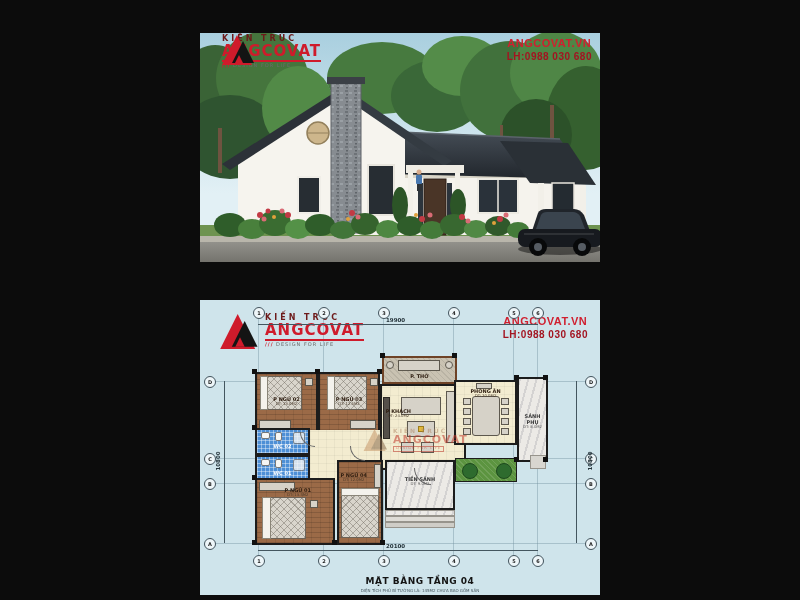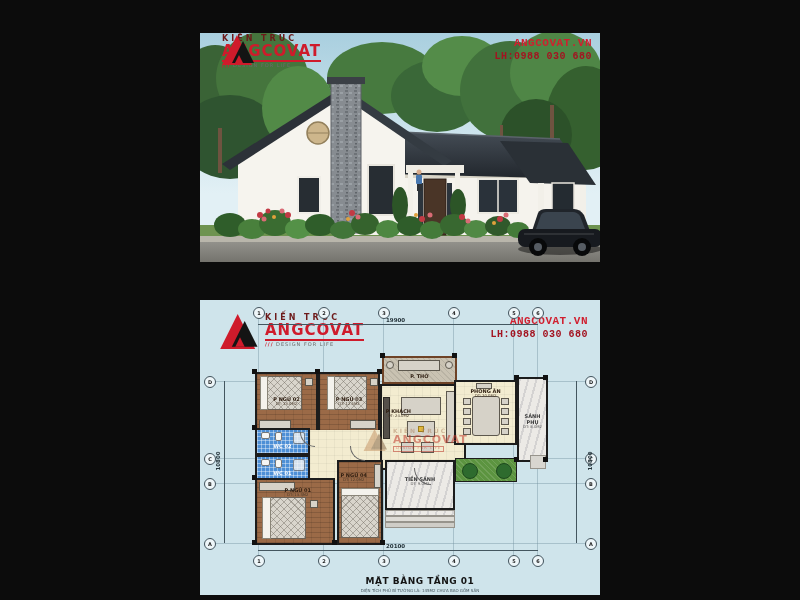"ANGCOVAT.VN" .contact { font-family: Liberation Mono, monospace -> Liberation Sans, sans-serif; text-align: right -> center }
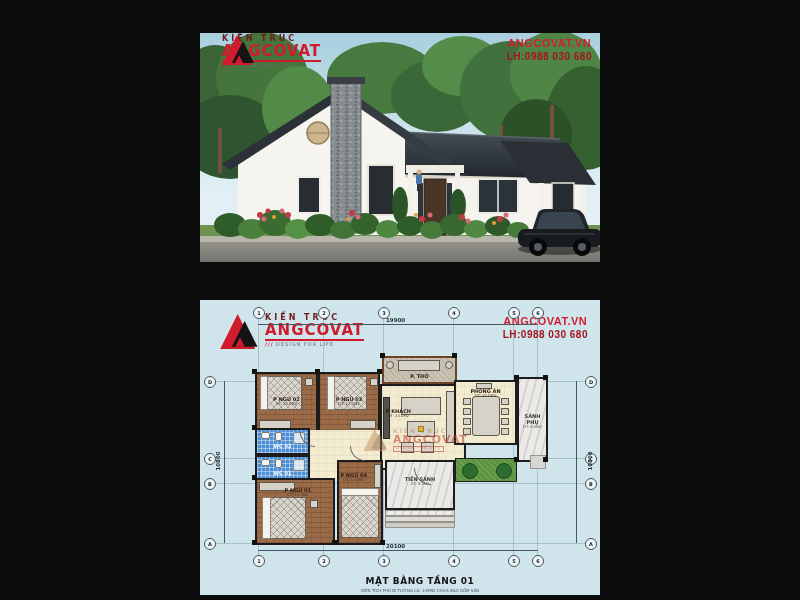"MẶT BẰNG TẦNG 01" div.t { text: 01 -> 04 }
